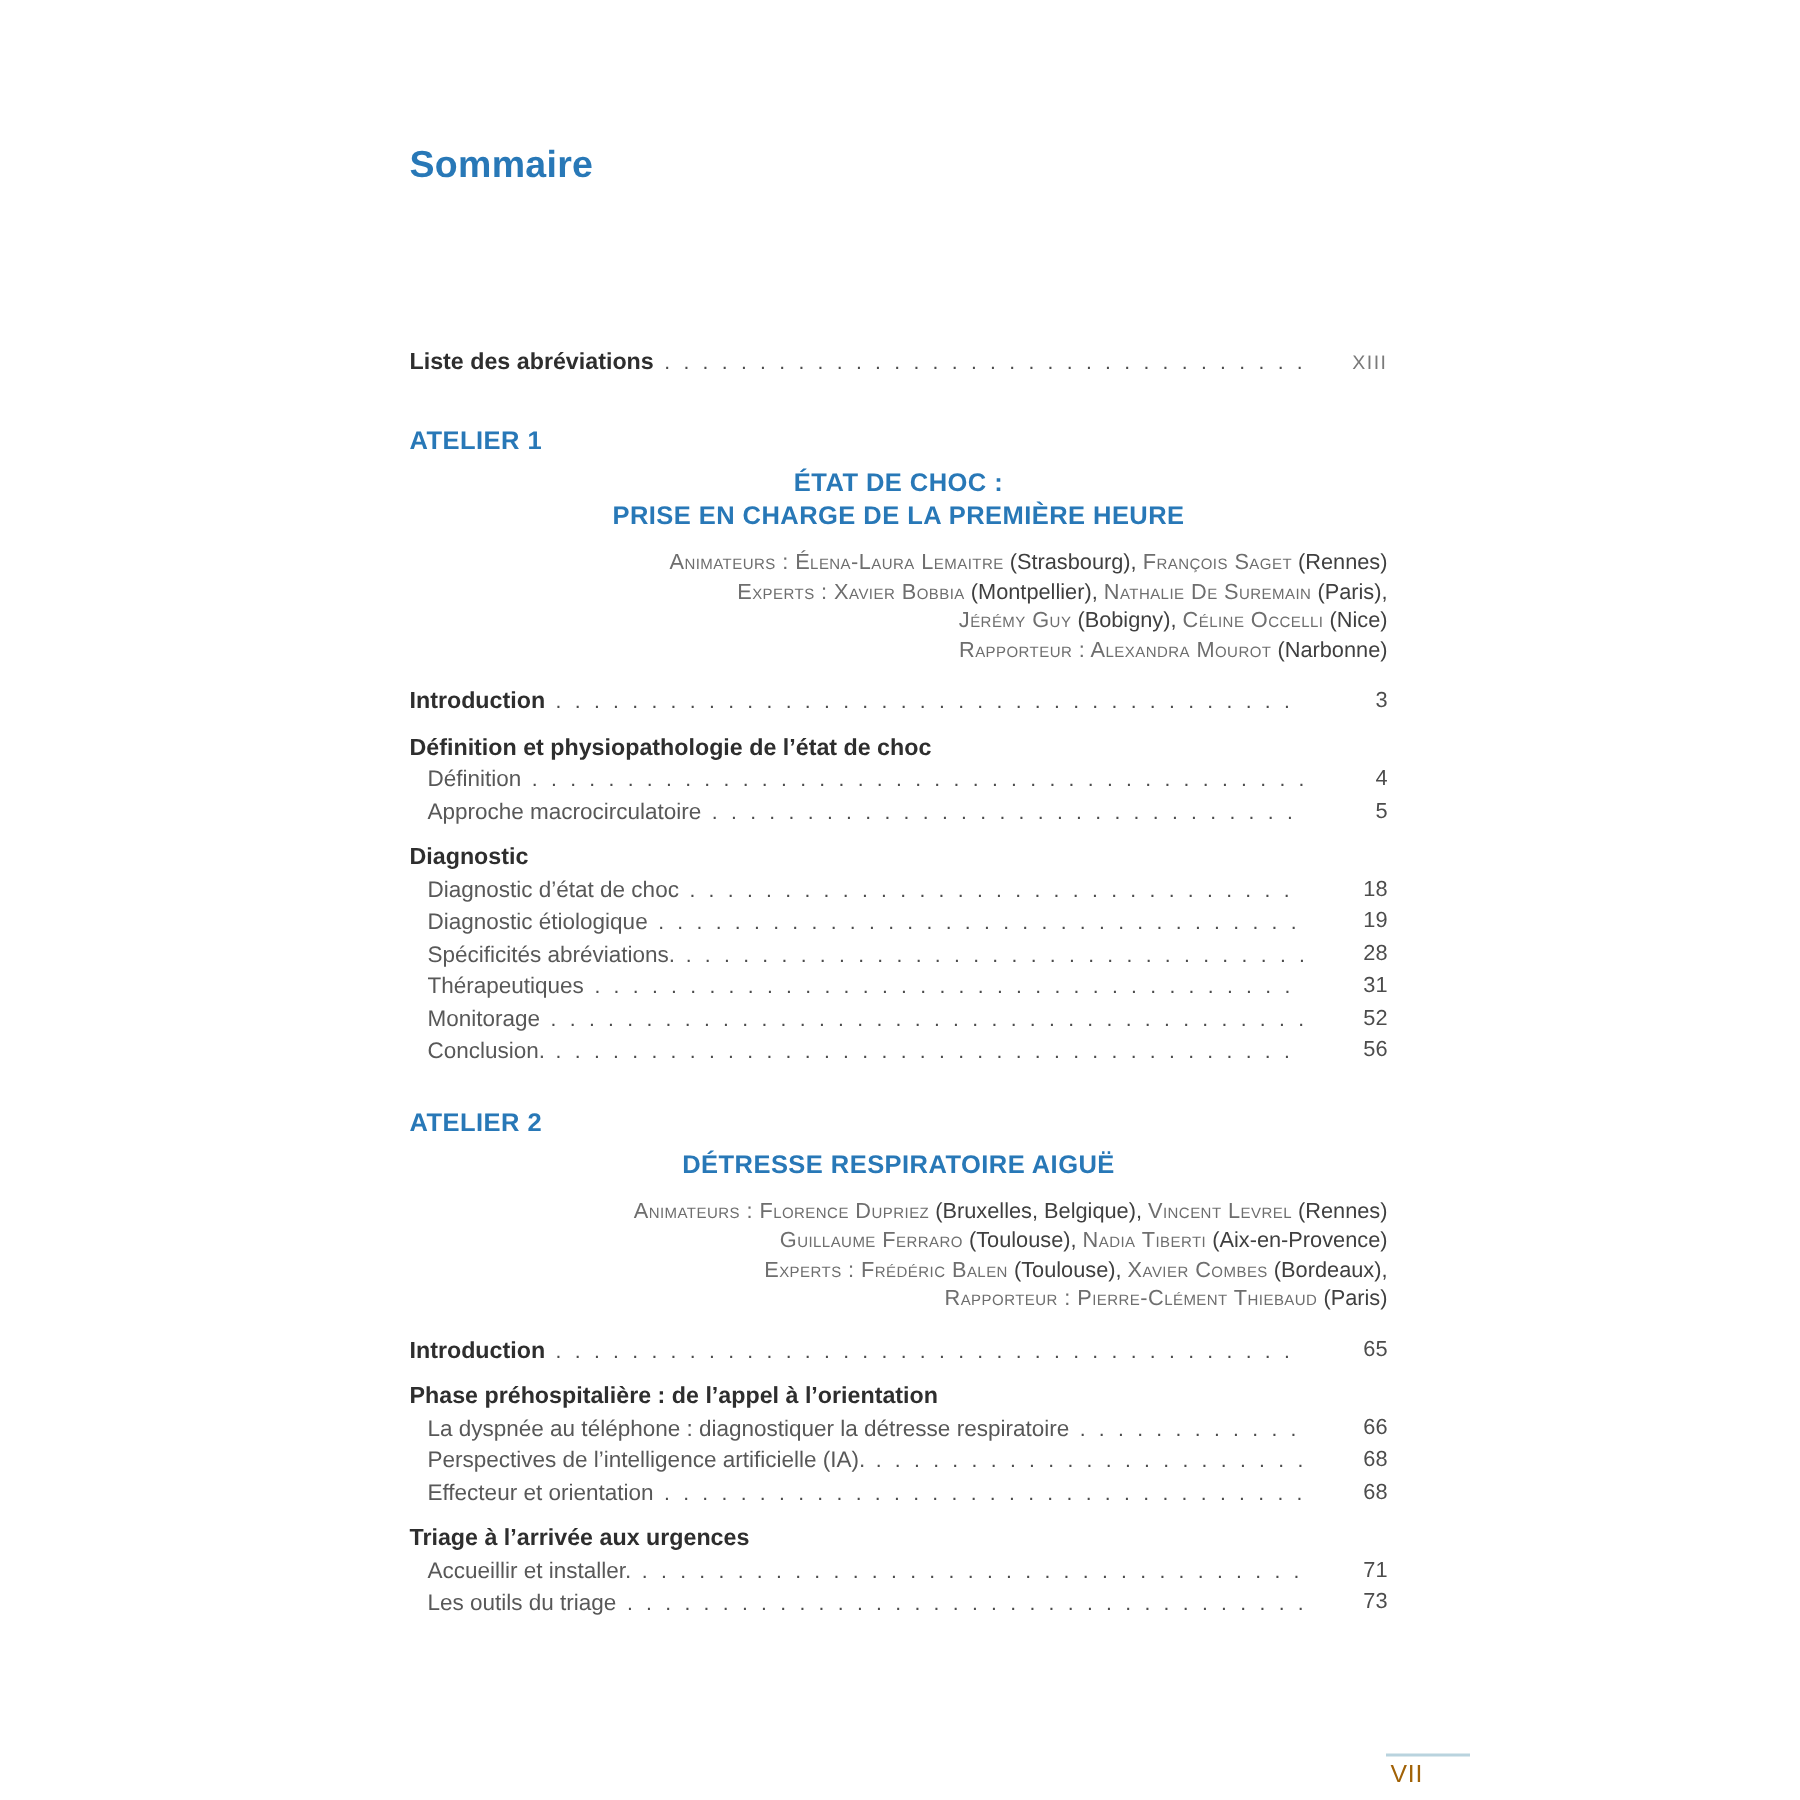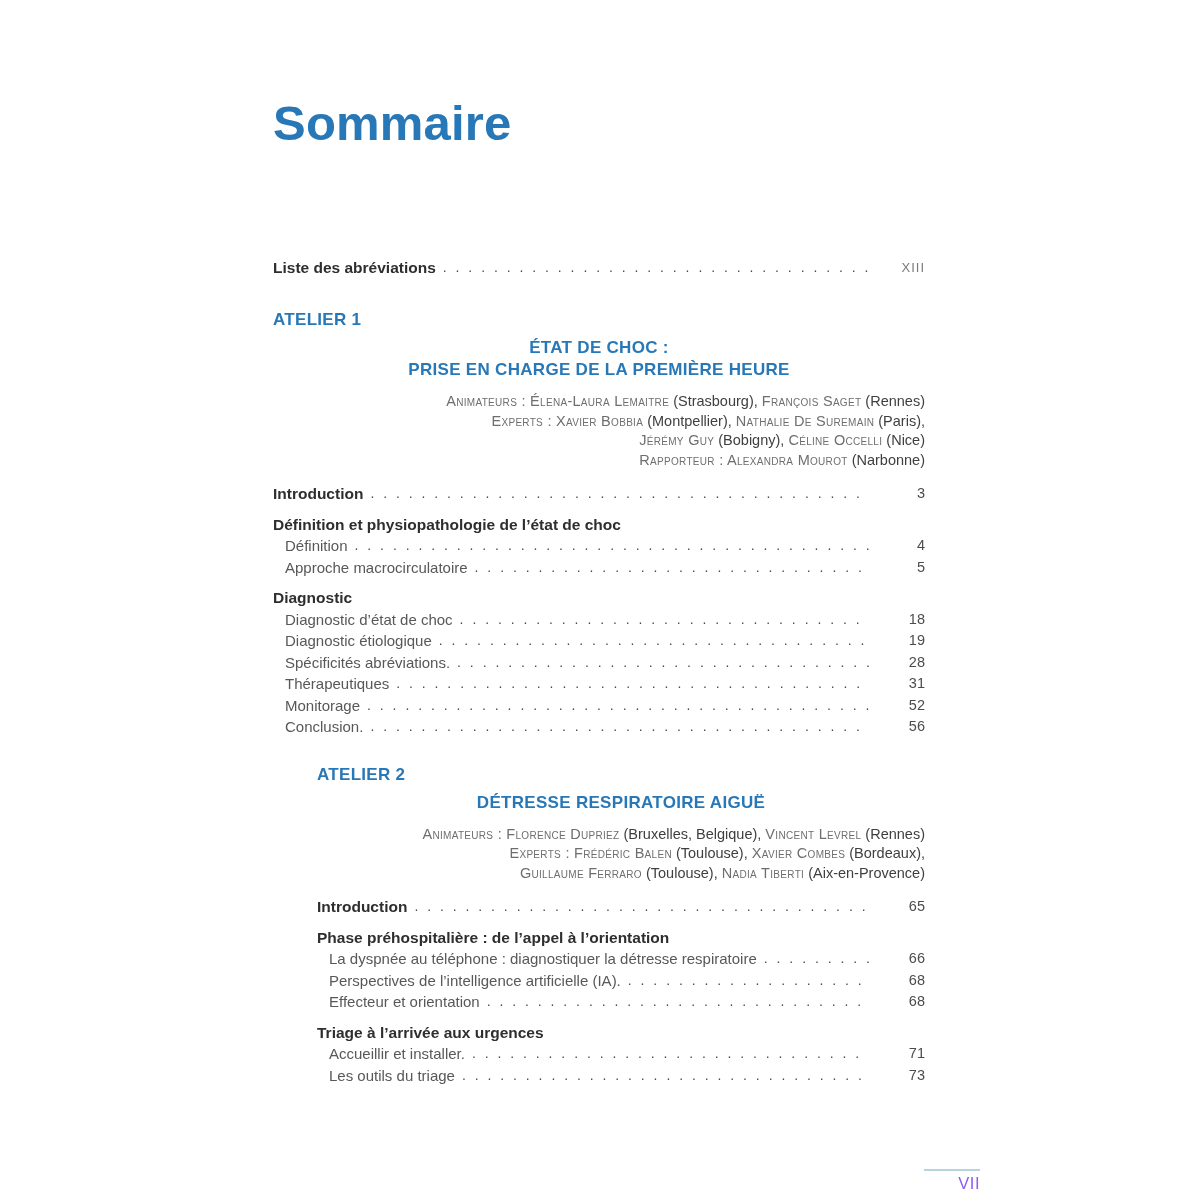"Sommaire" h1.doc-title { font-size: 49px -> 25px }
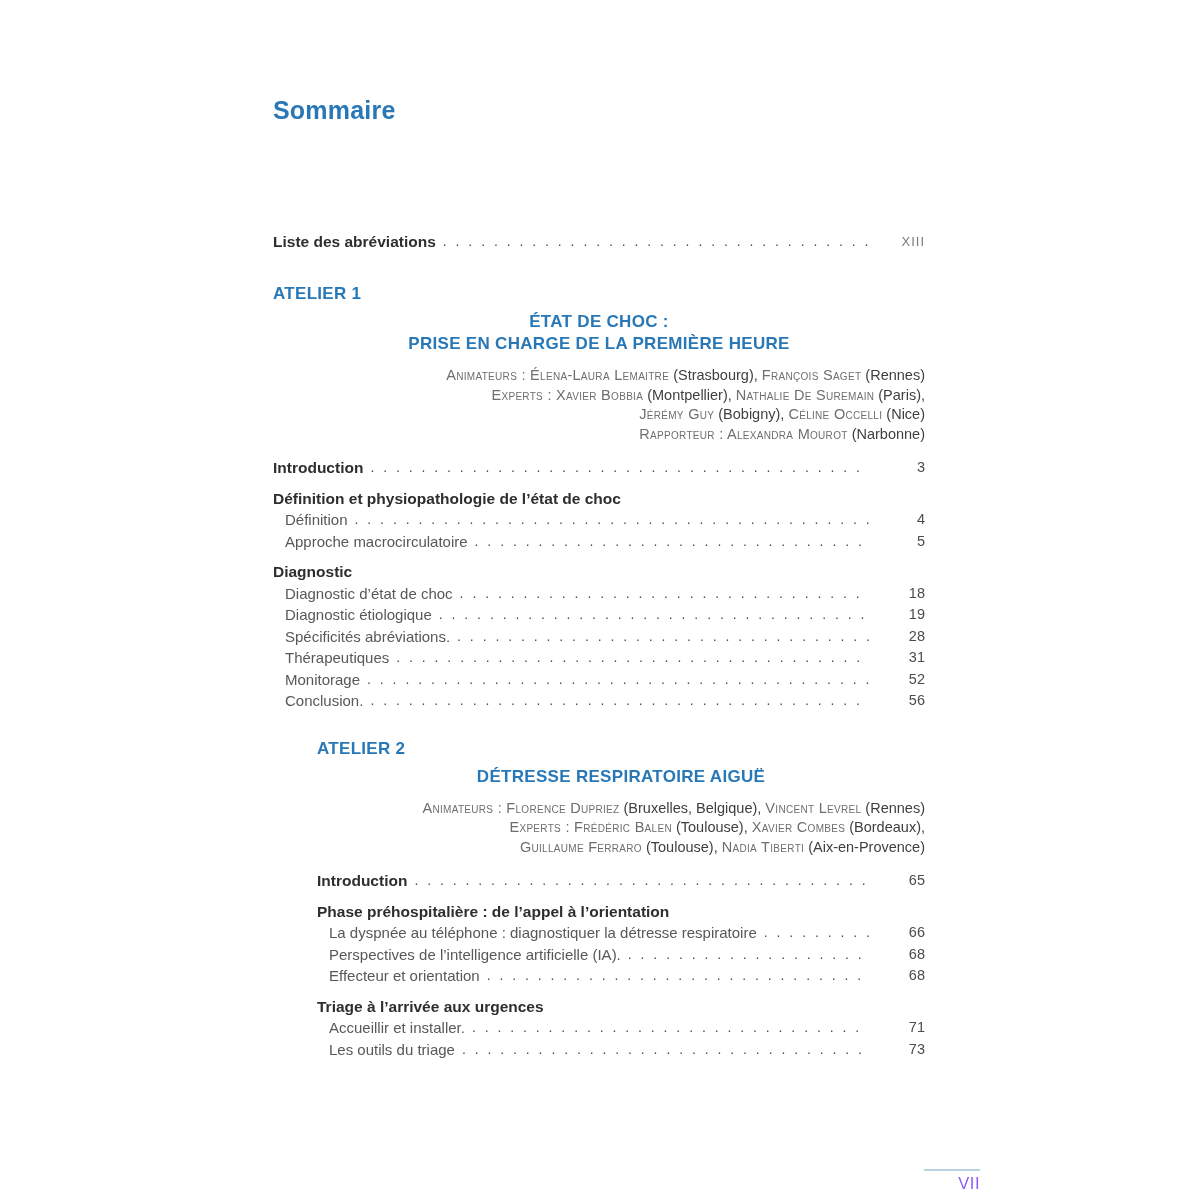"ATELIER 2" .section + .section { margin-left: 44px -> none }
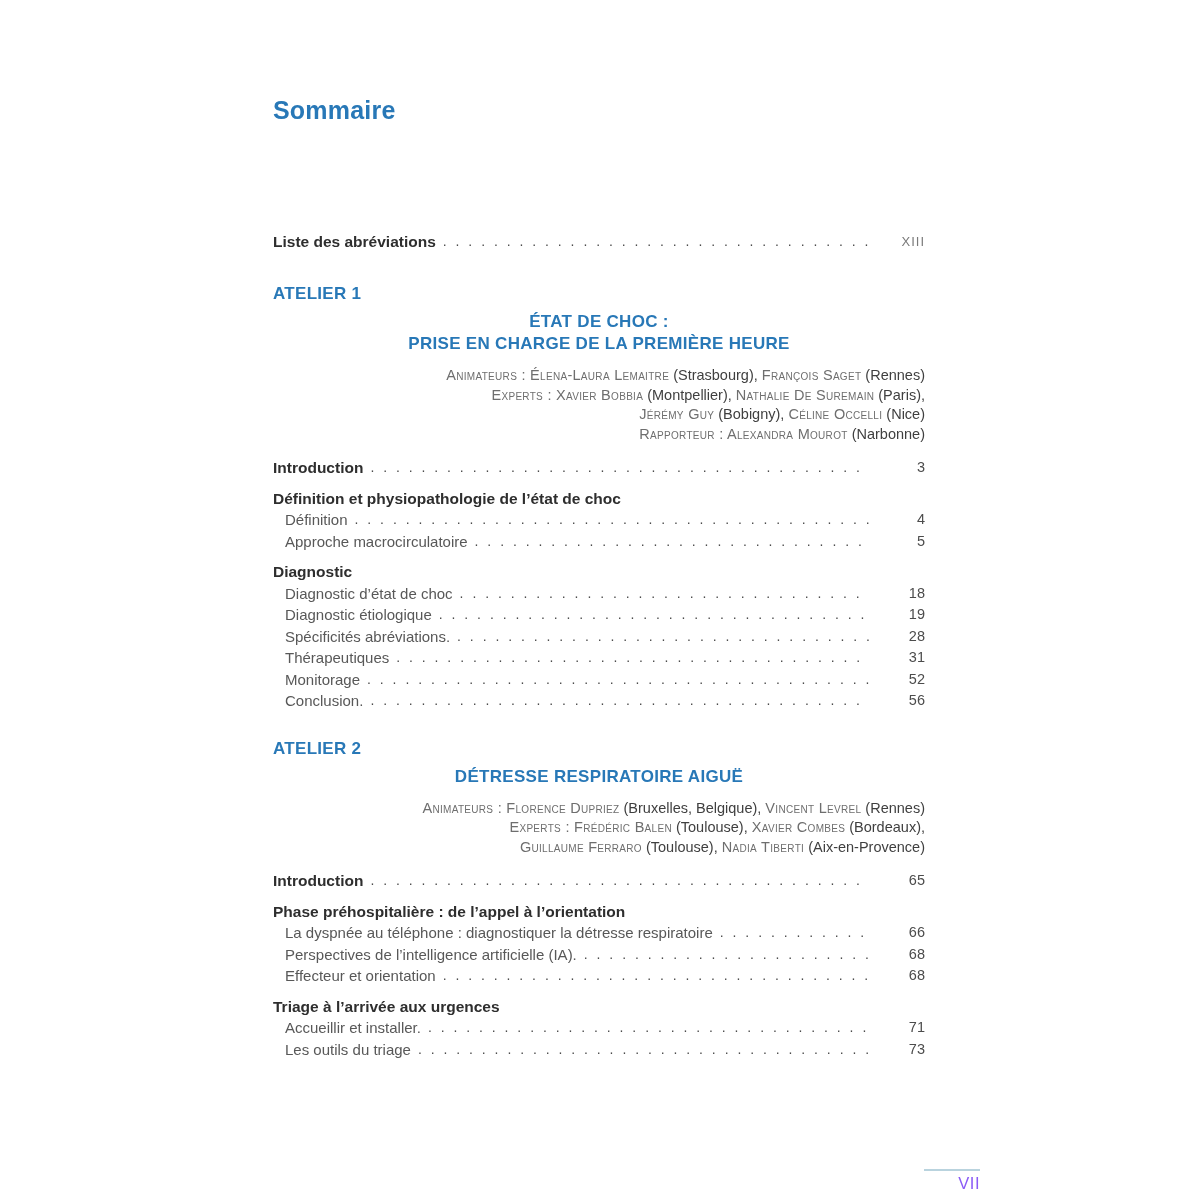"Experts : Frédéric Balen (Toulouse)," div.contrib-line { order: before "Guillaume Ferraro (Toulouse), Nadia" -> after "Guillaume Ferraro (Toulouse), Nadia" }
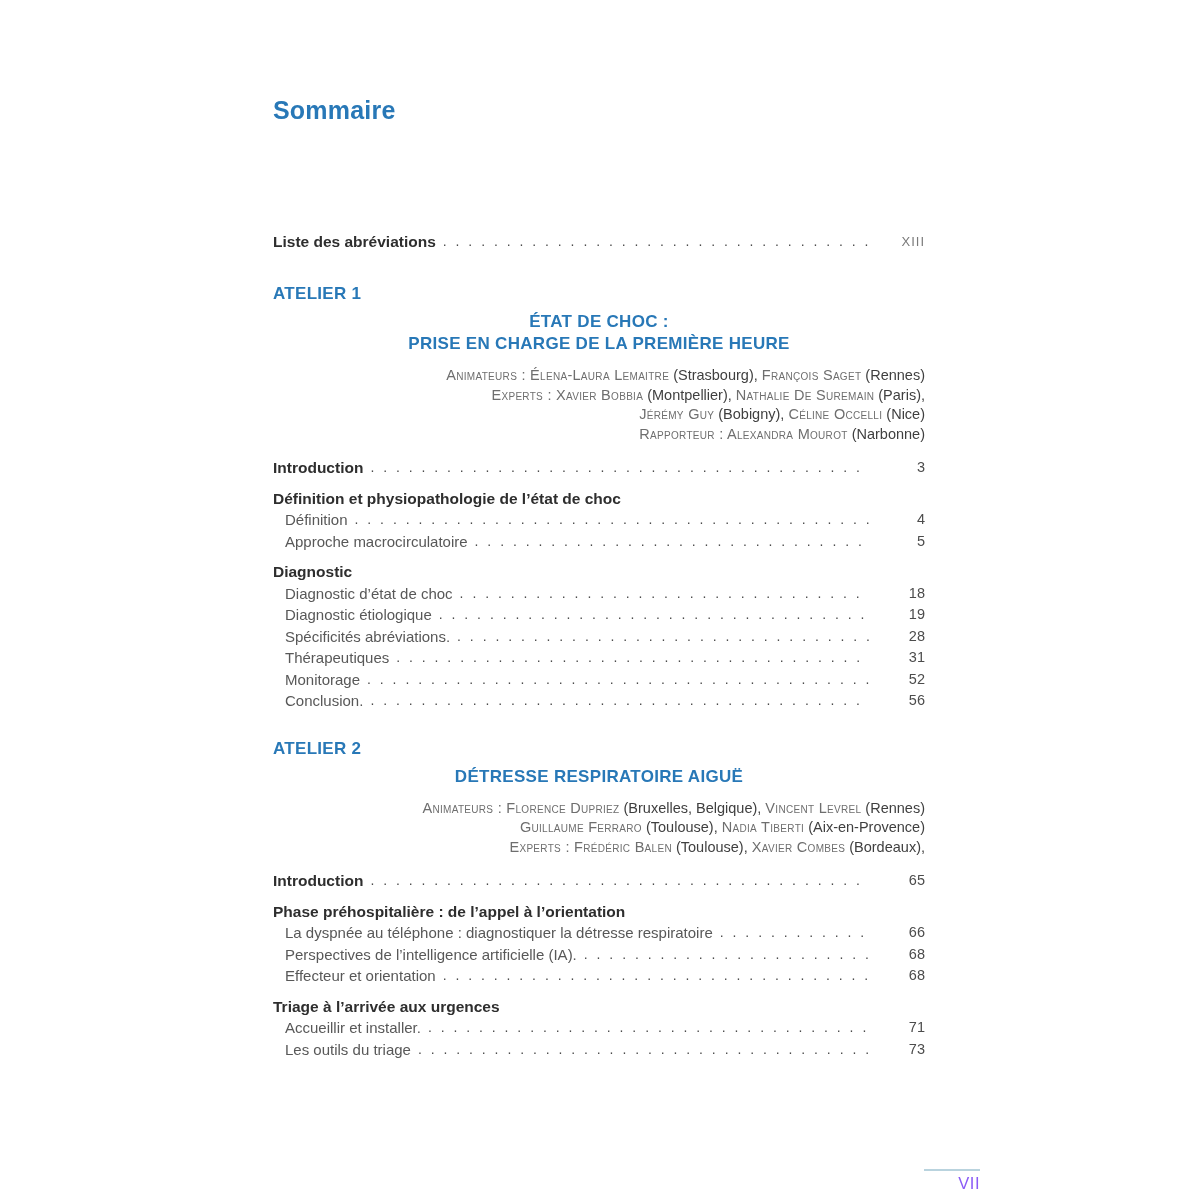"Rapporteur : Pierre-Clément Thiebaud" div.contrib-line { html: none -> <div><span>Rapporteur : Pierre-Clément Thiebaud</span><span> (Paris)</span></div> }
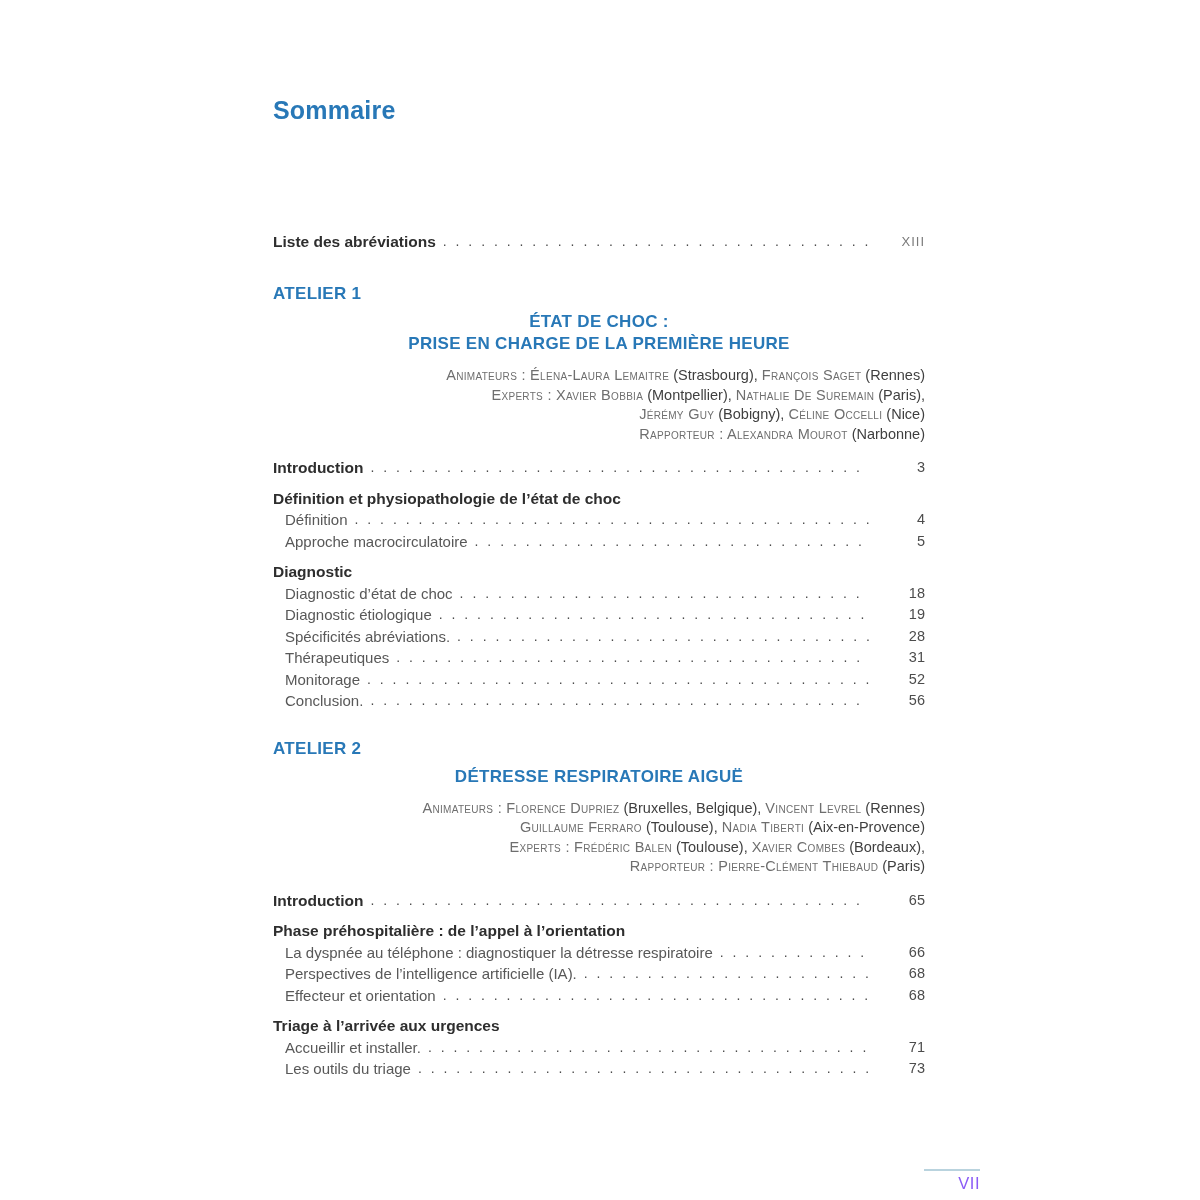"VII" .footer-num { color: #8b5cf6 -> #a16207; text-align: right -> none }
